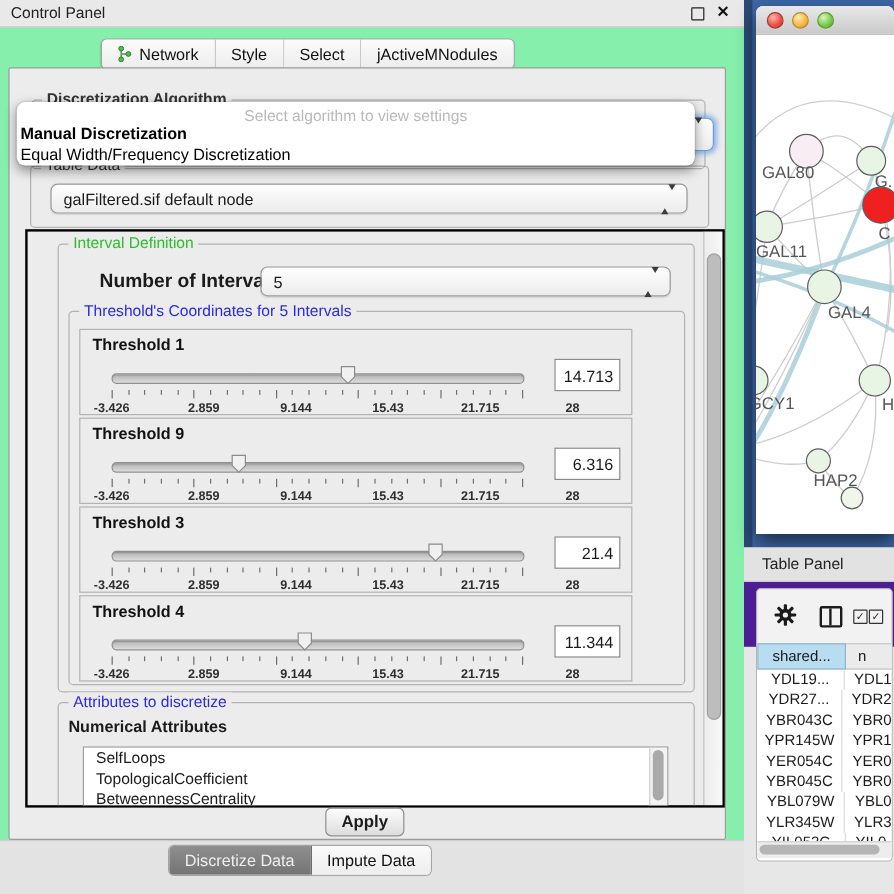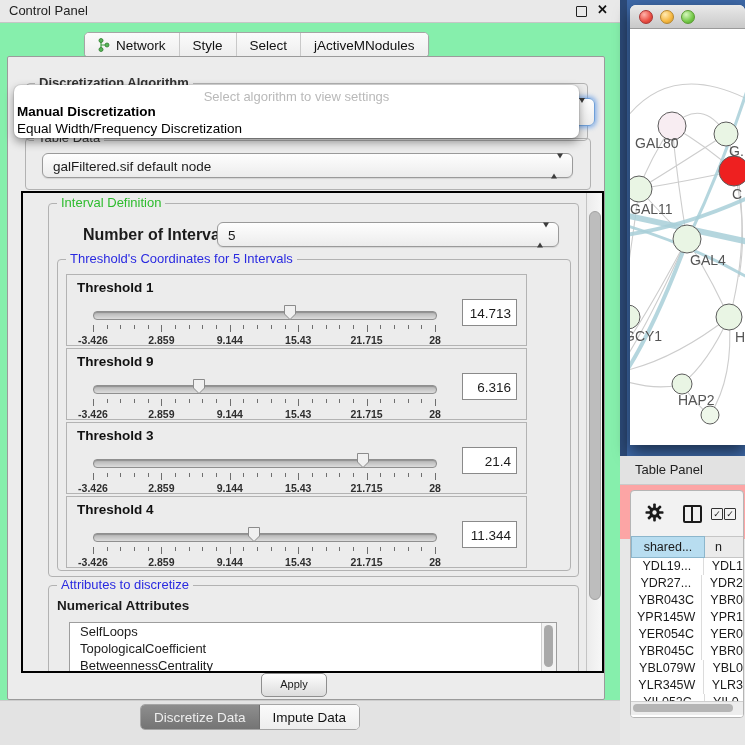"GAL80" #desktop { background: #fca5a5 -> #4c1d95 }
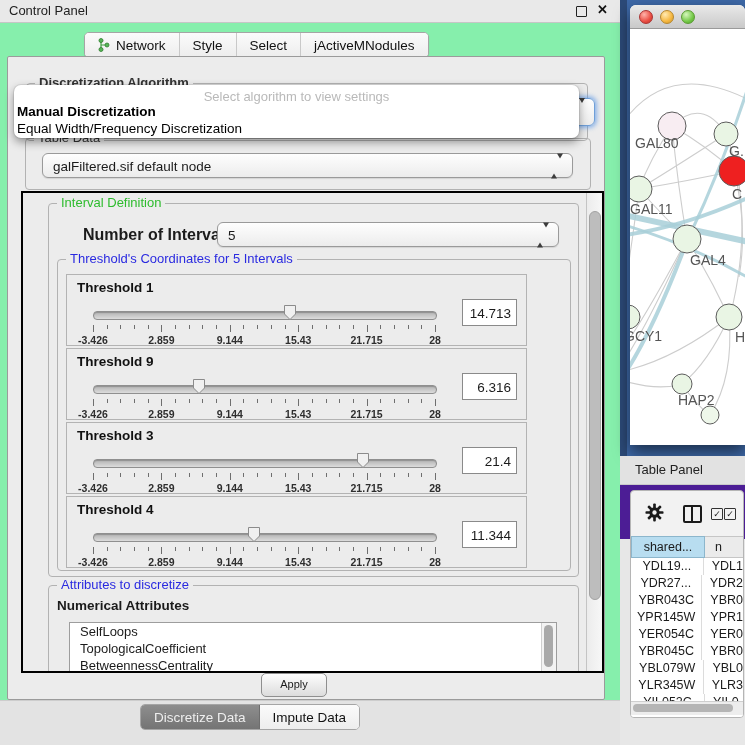"-3.426" .ticklabs { padding-left: none -> 42px }
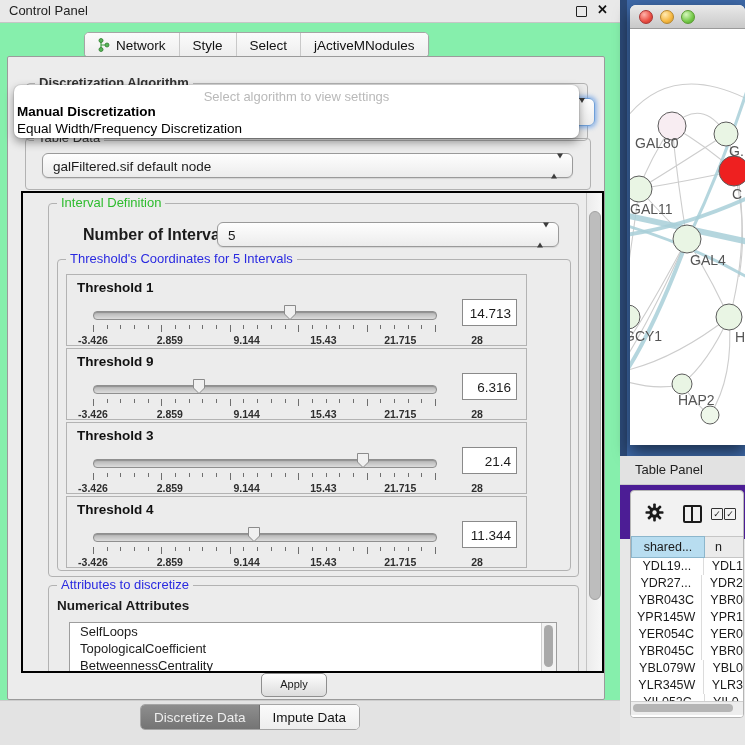"Apply" .apply-btn { font-size: 11px -> 14px; font-weight: none -> bold; left: 253px -> 263px }
